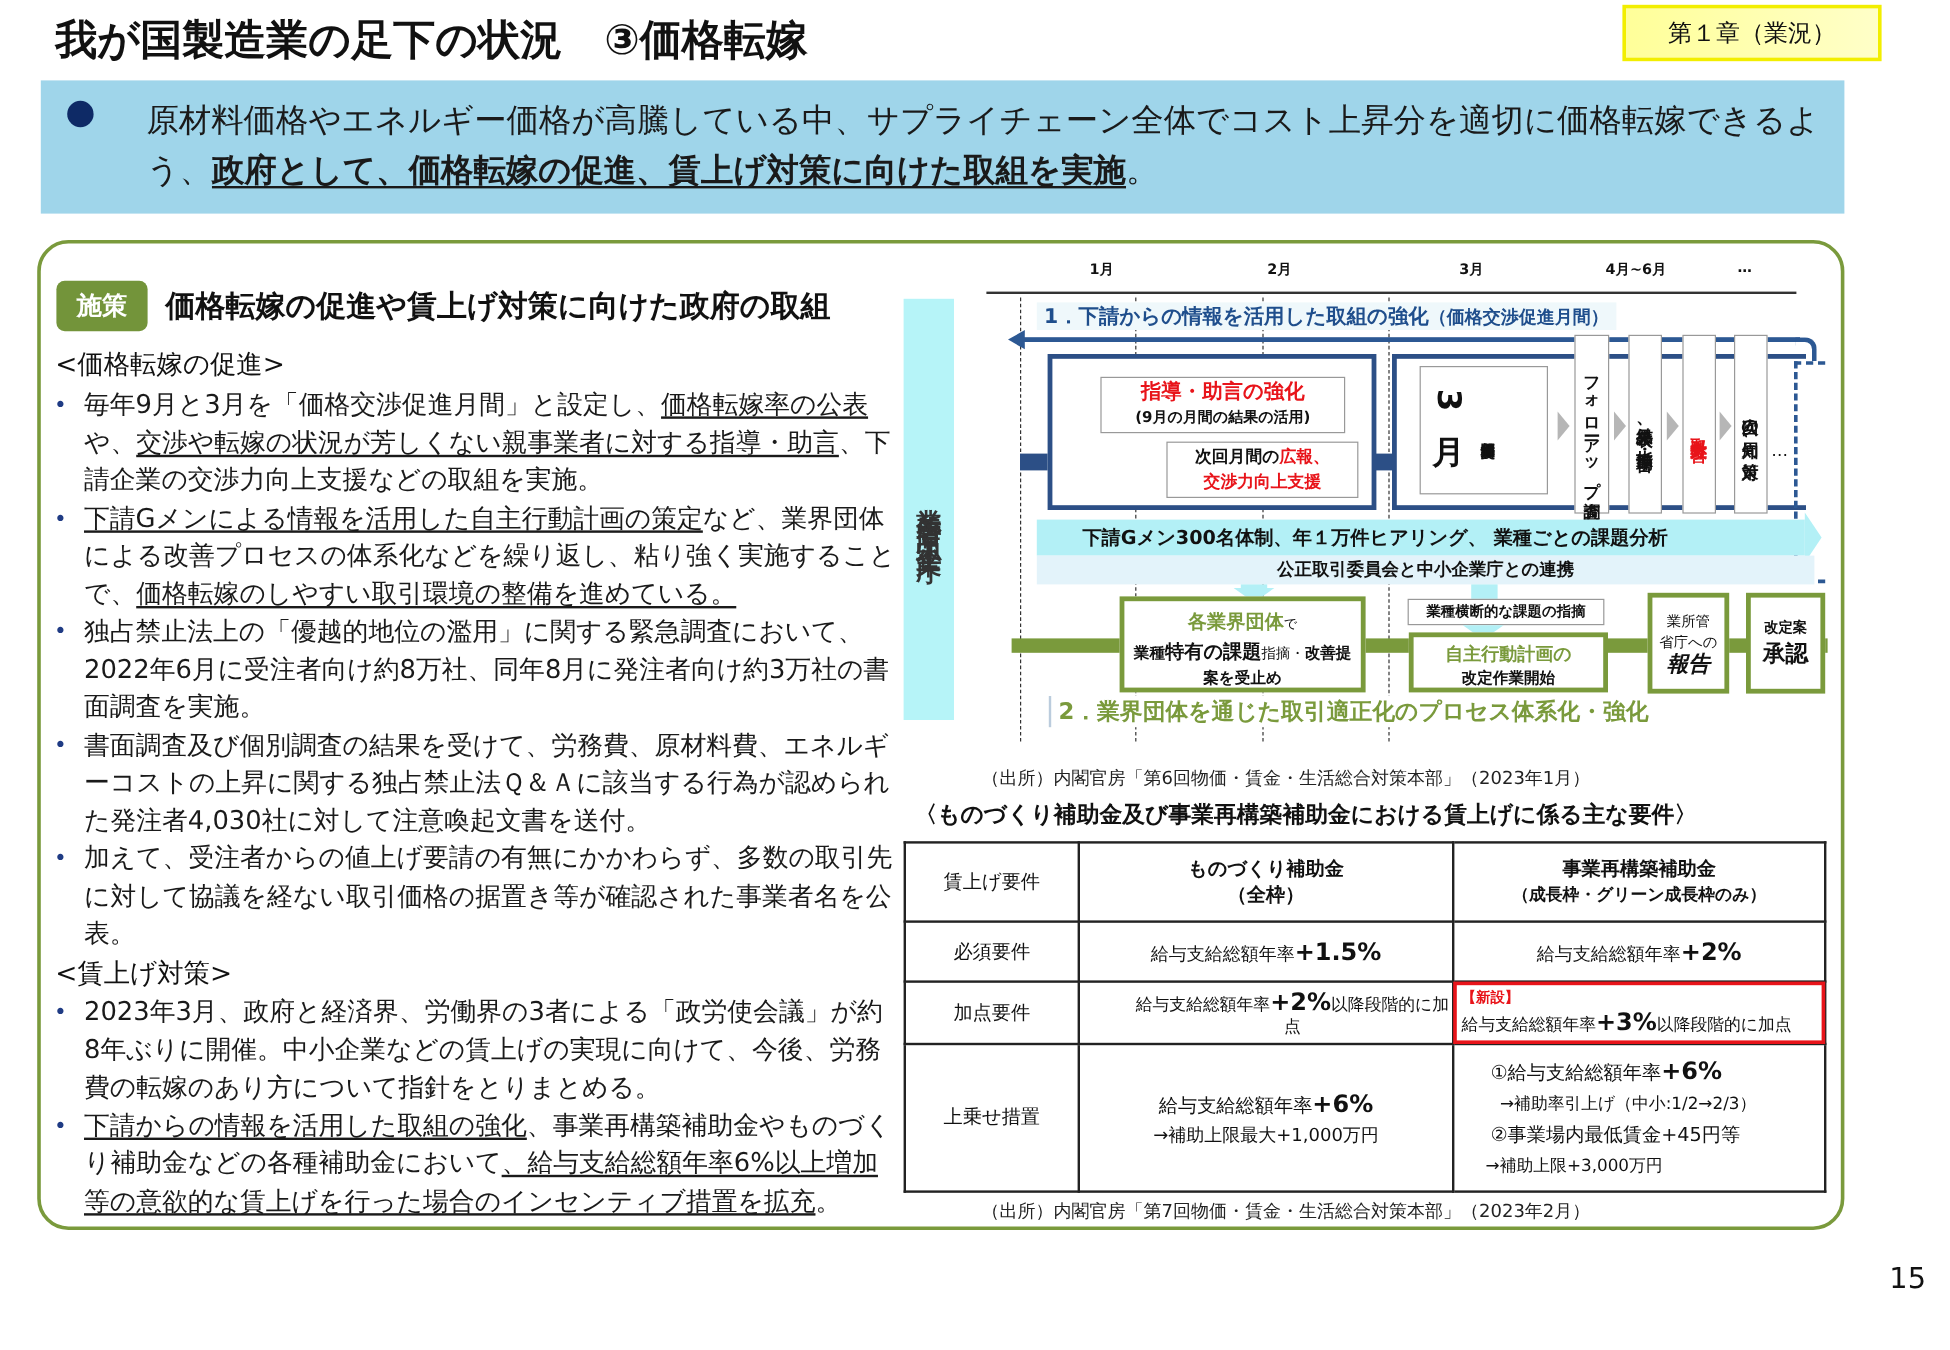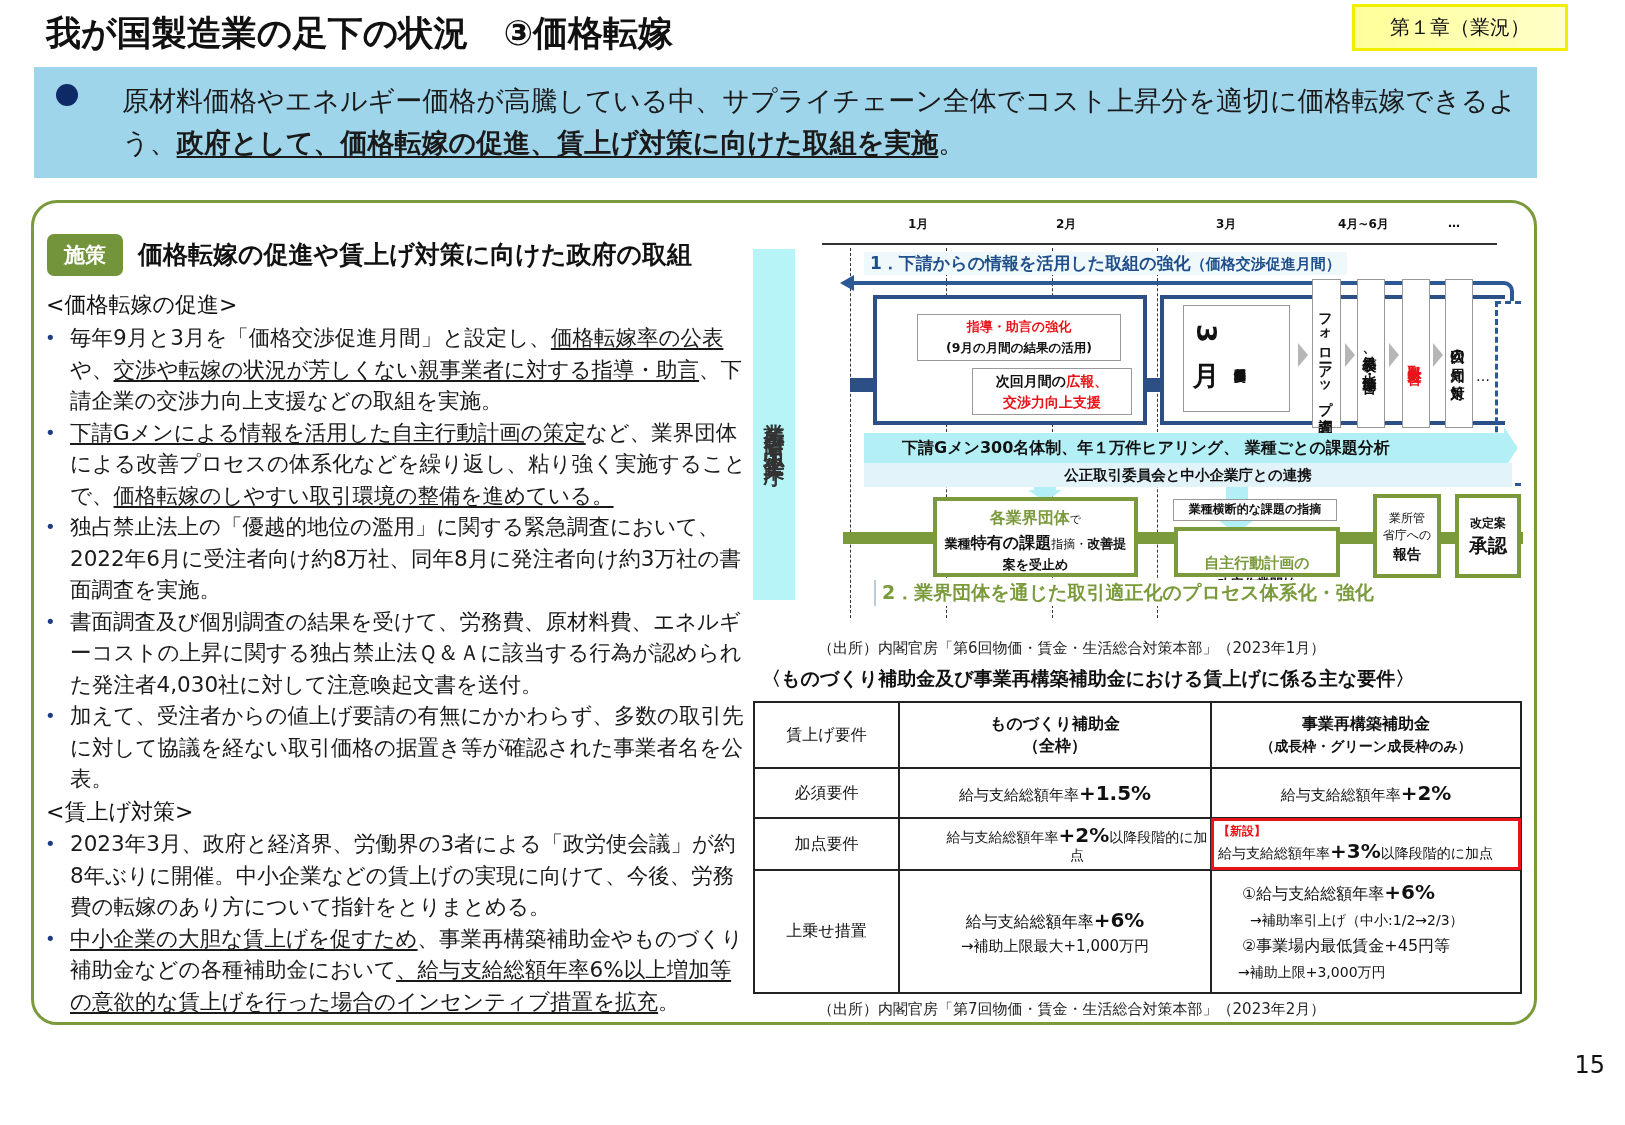"指導・助言の強化" div.red { font-size: 13px -> 17px }
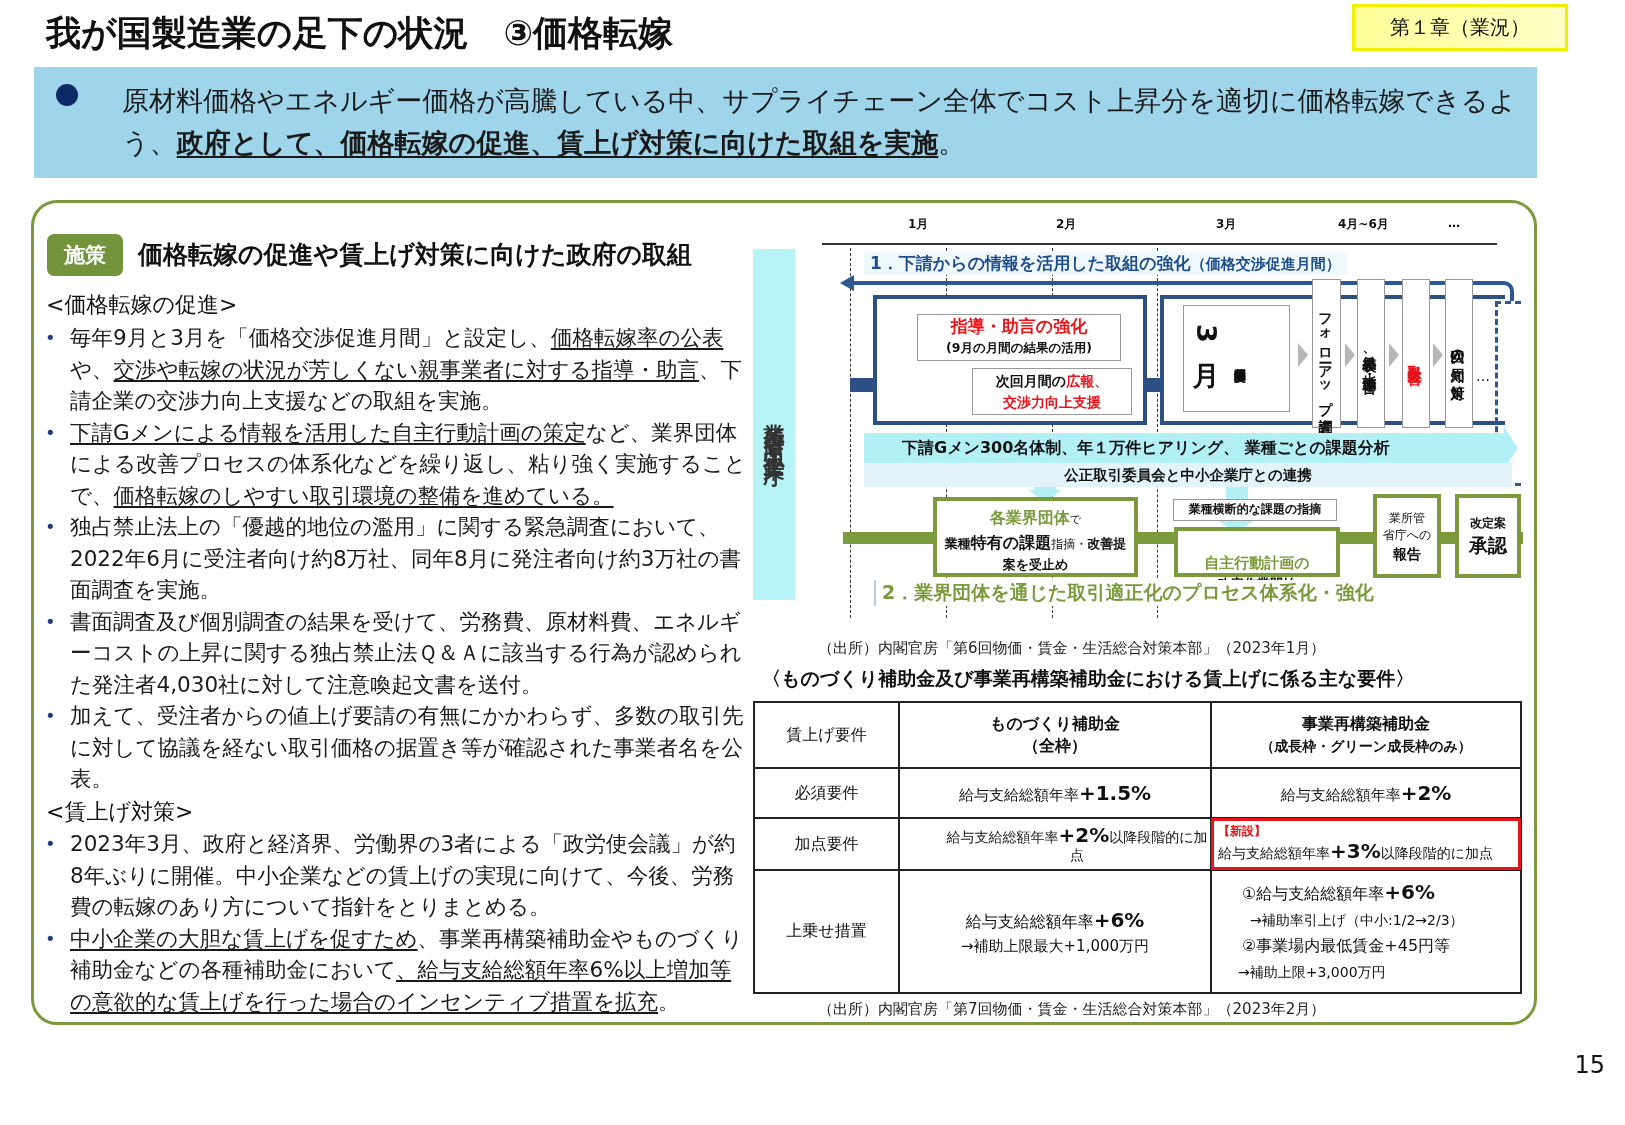"自主行動計画の" div.abs { padding-top: 20px -> 2px }
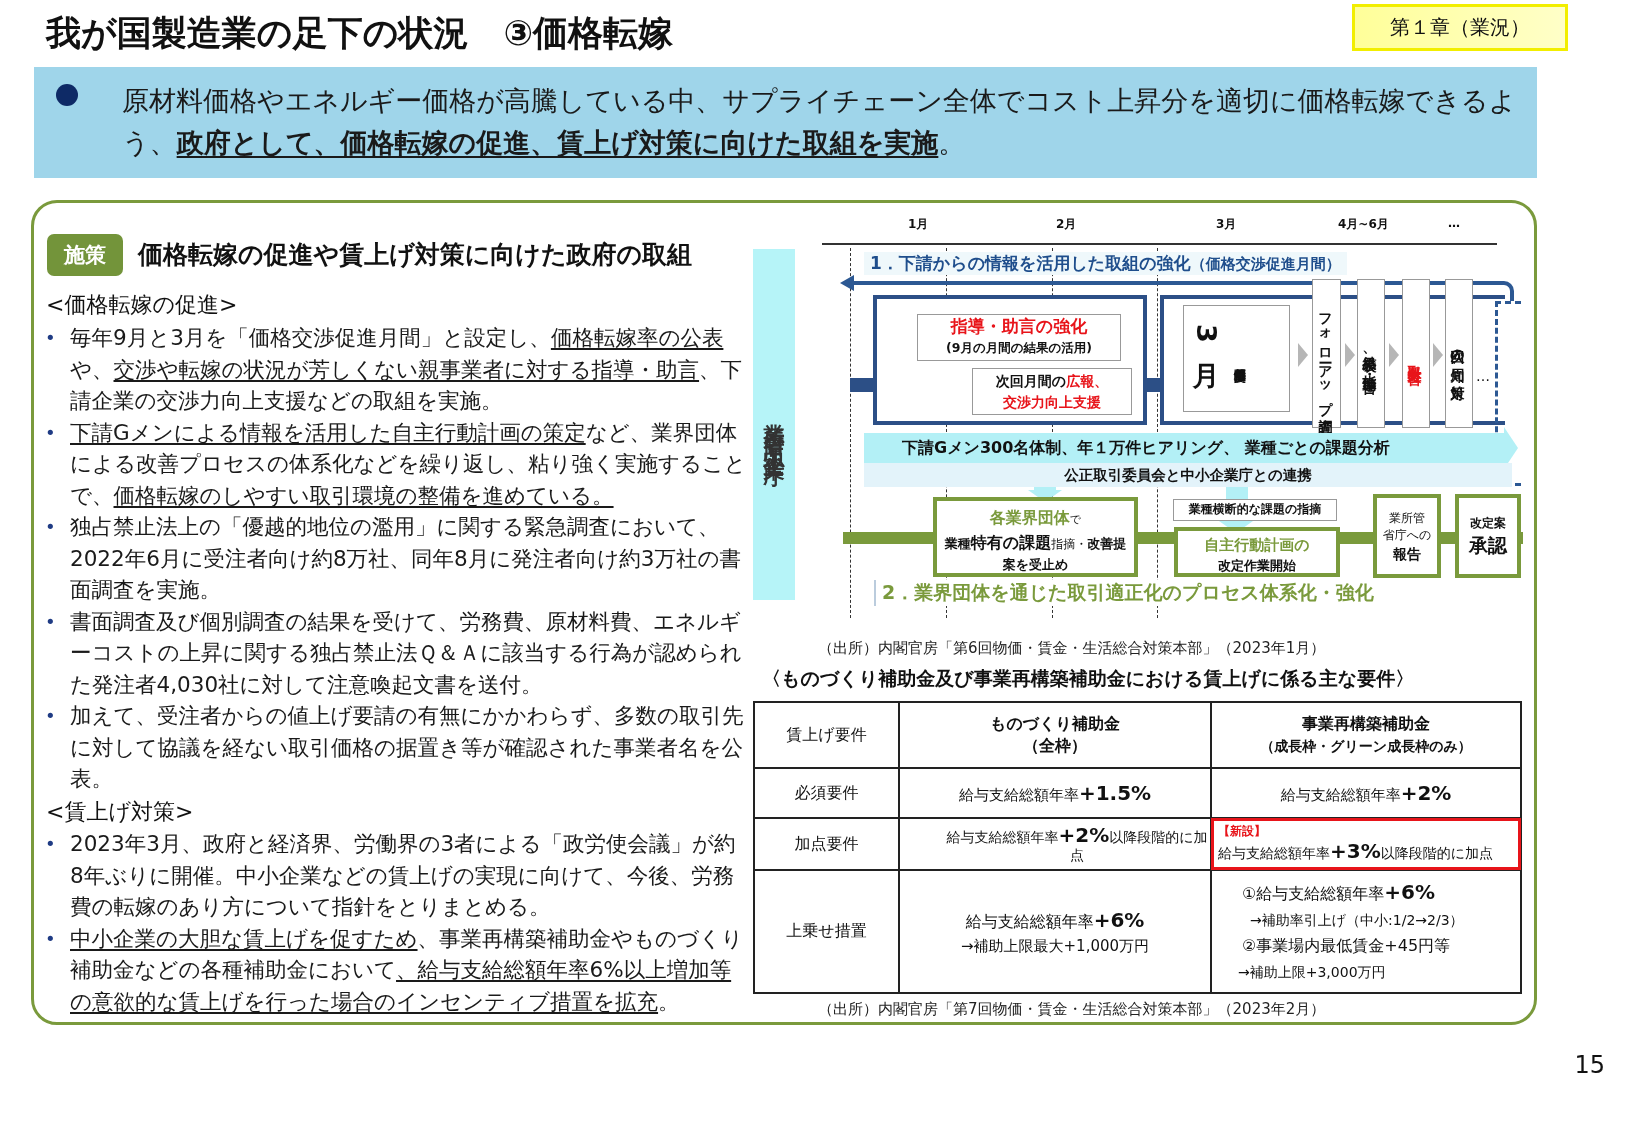"報告" div { font-size: 14px -> 18px; font-style: none -> italic }
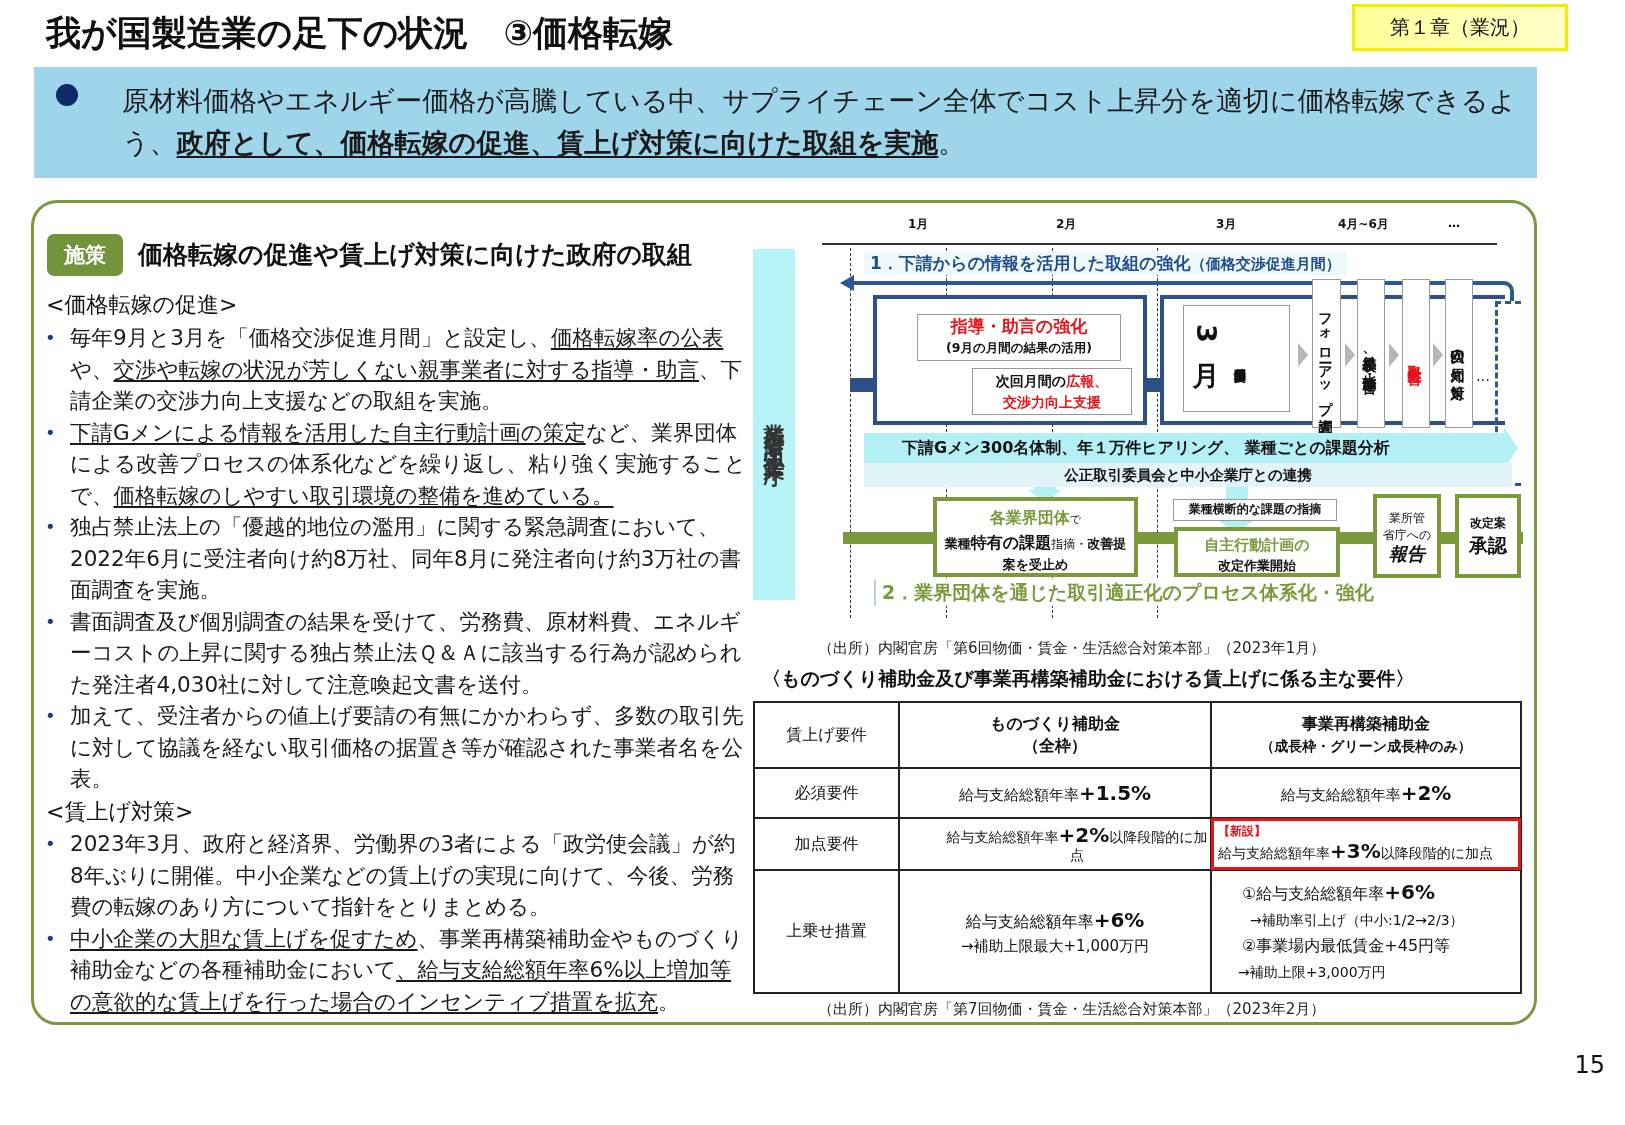"中小企業の大胆な賃上げを促すため" span.b { text: 中小企業の大胆な賃上げを促すため -> 下請からの情報を活用した取組の強化 }
